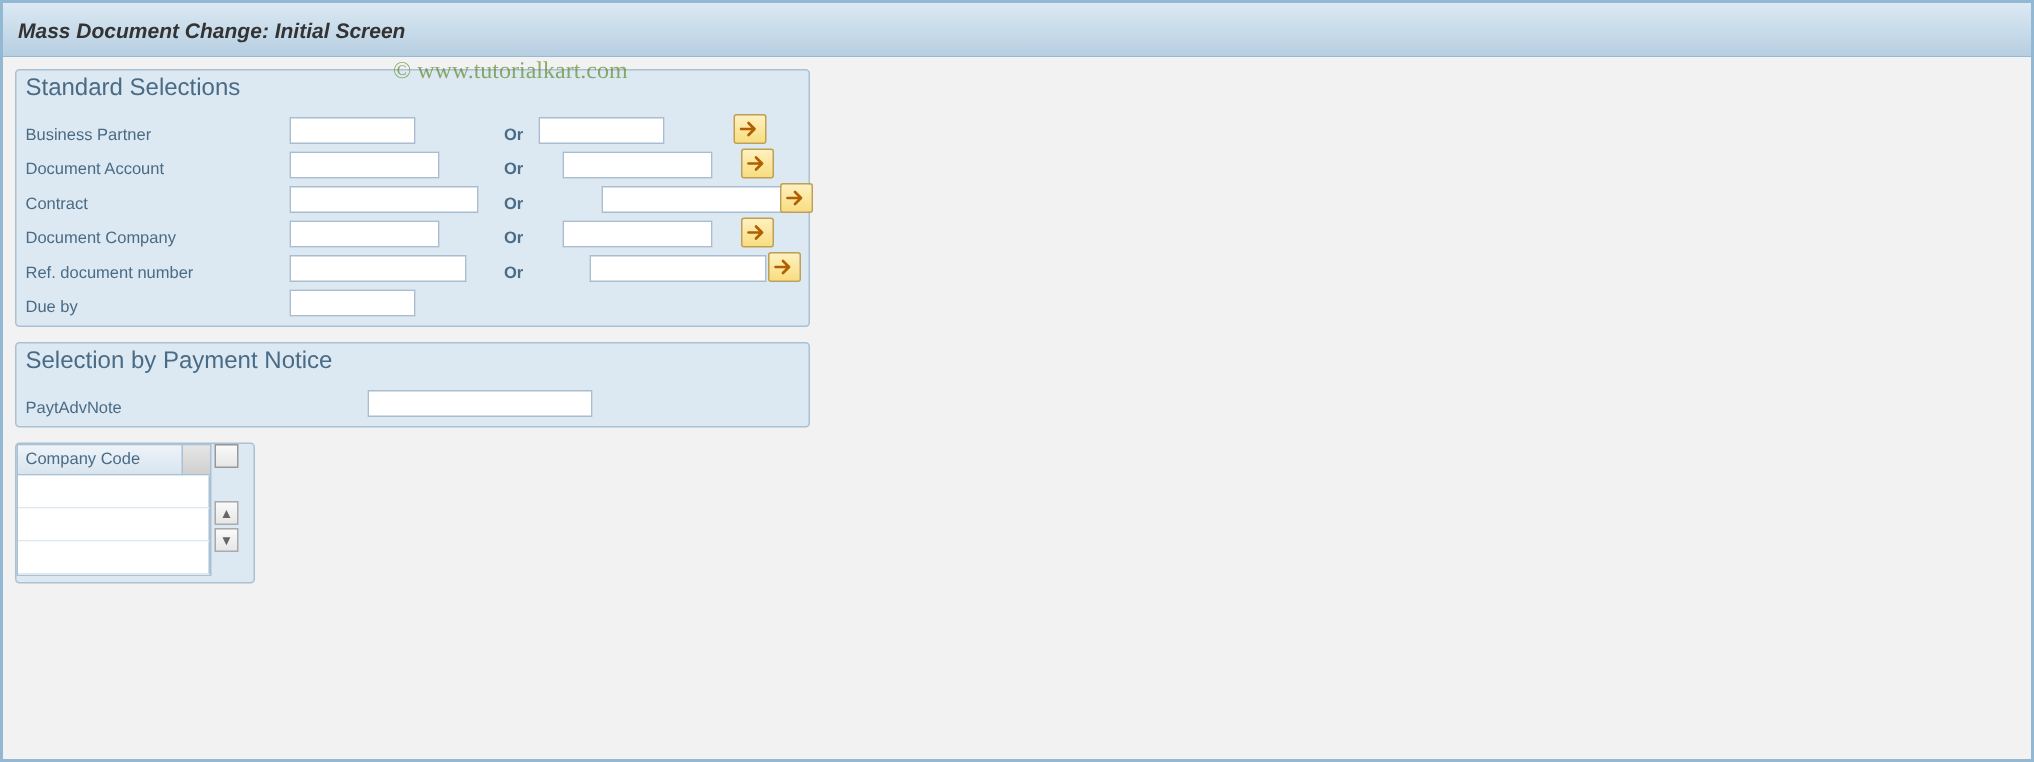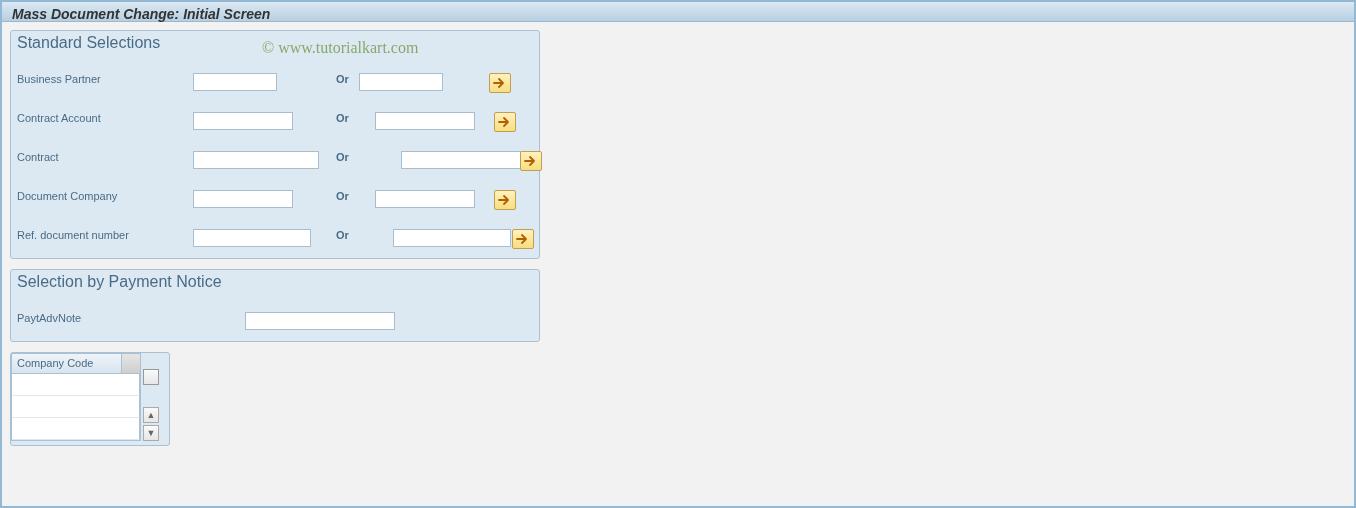"Mass Document Change: Initial Screen" .titlebar { align-items: flex-start -> center; height: 20px -> 36px }
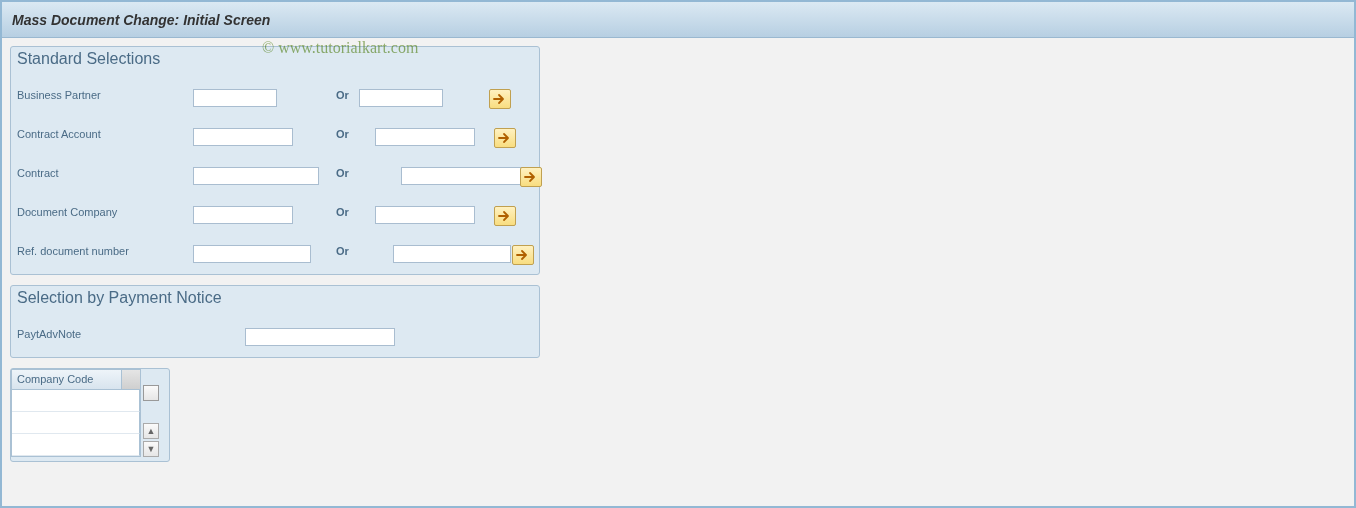"Business Partner" .row { align-items: flex-start -> flex-end; margin-top: 16px -> none }
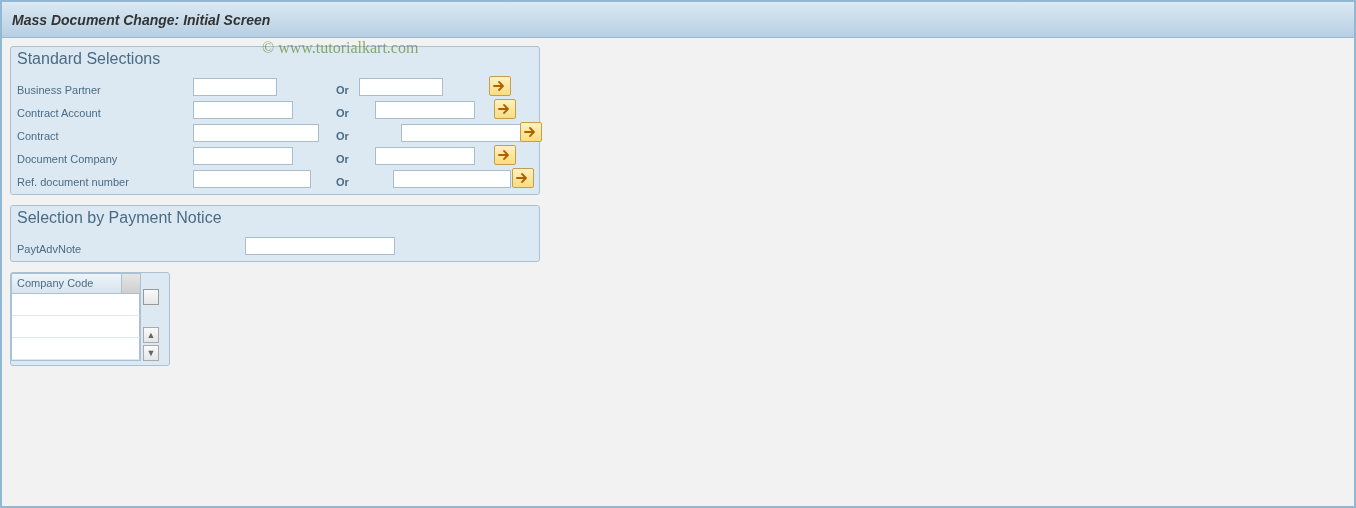"Contract Account" span.lbl { text: Contract -> Document }
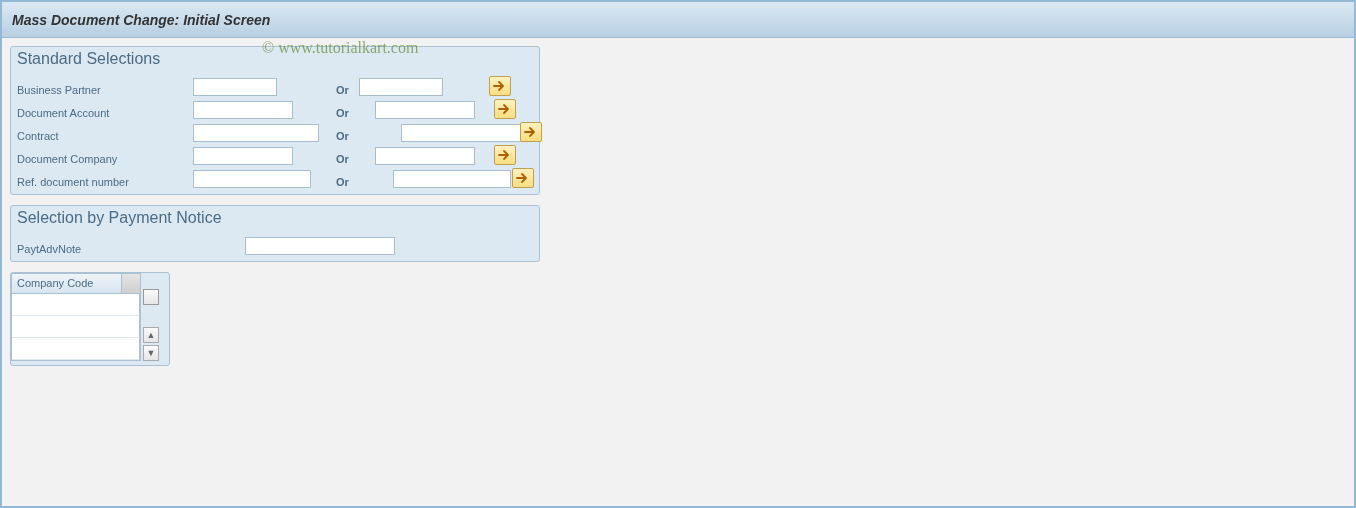"Due by" div.row { html: none -> <div> <span>Due by</span> <input> </div> }
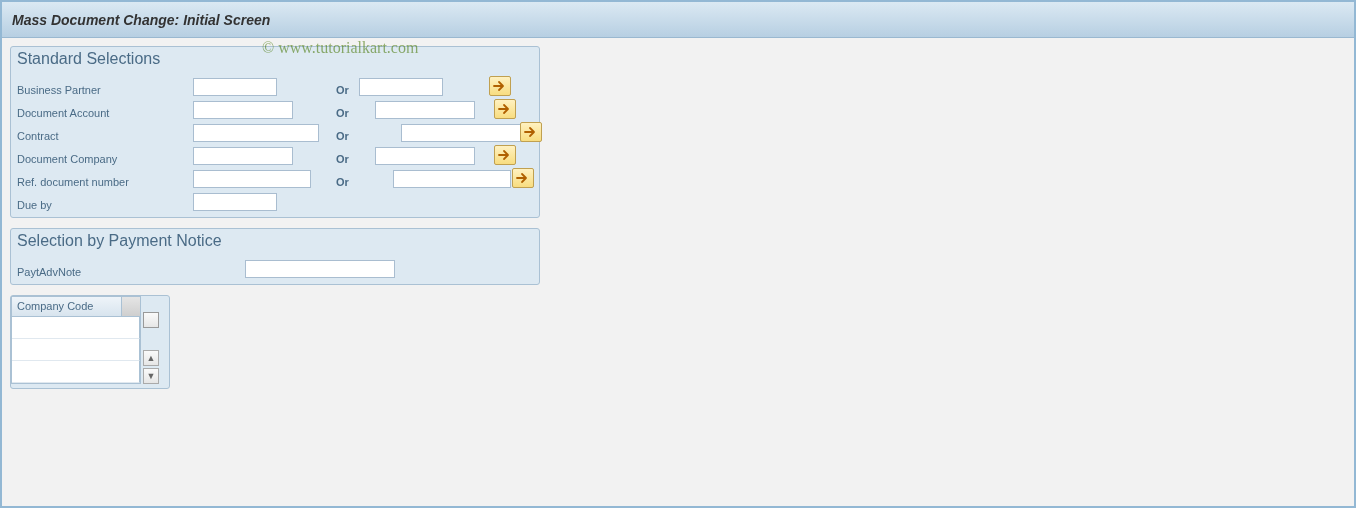"Company Code" .cc-wrap { align-items: flex-end -> flex-start }
